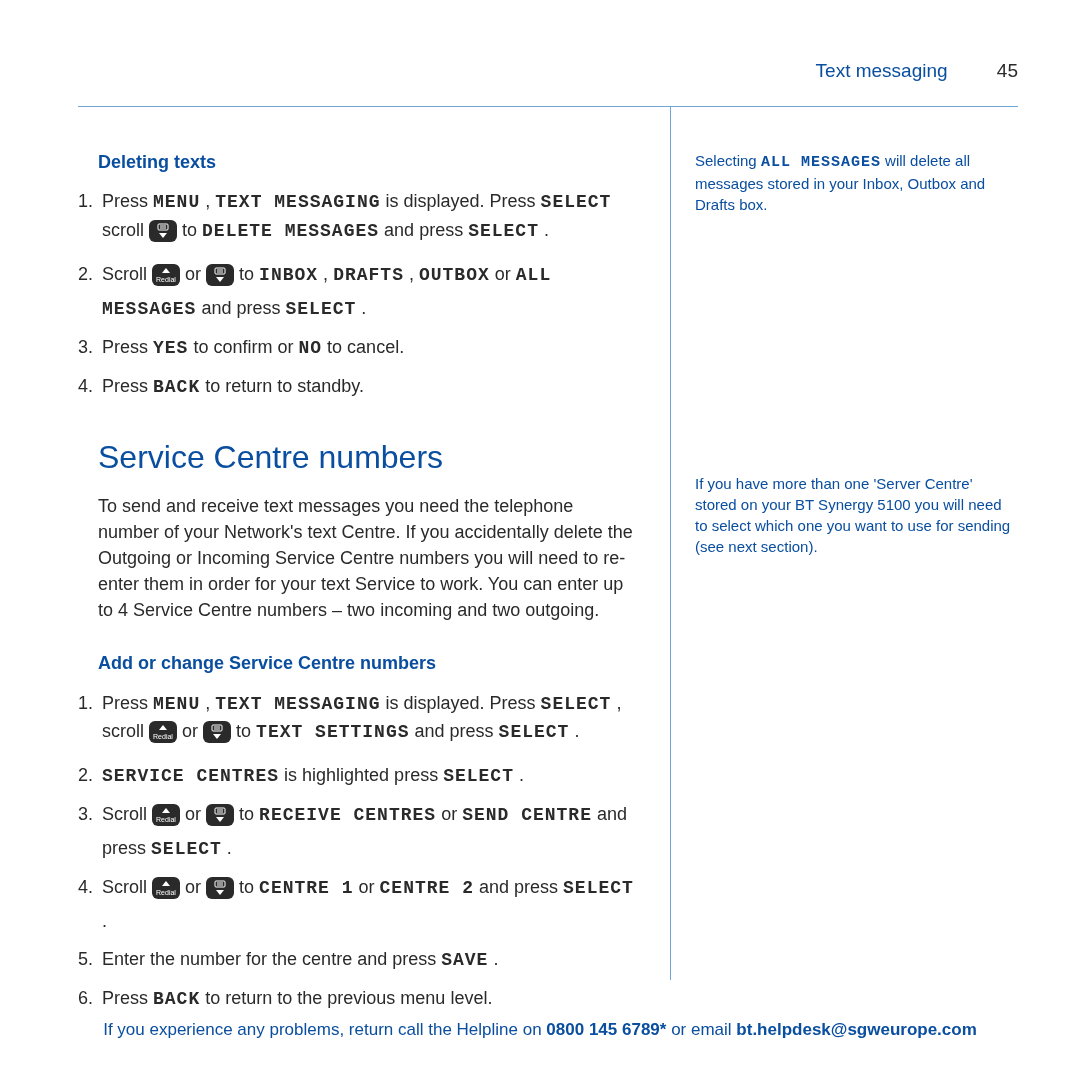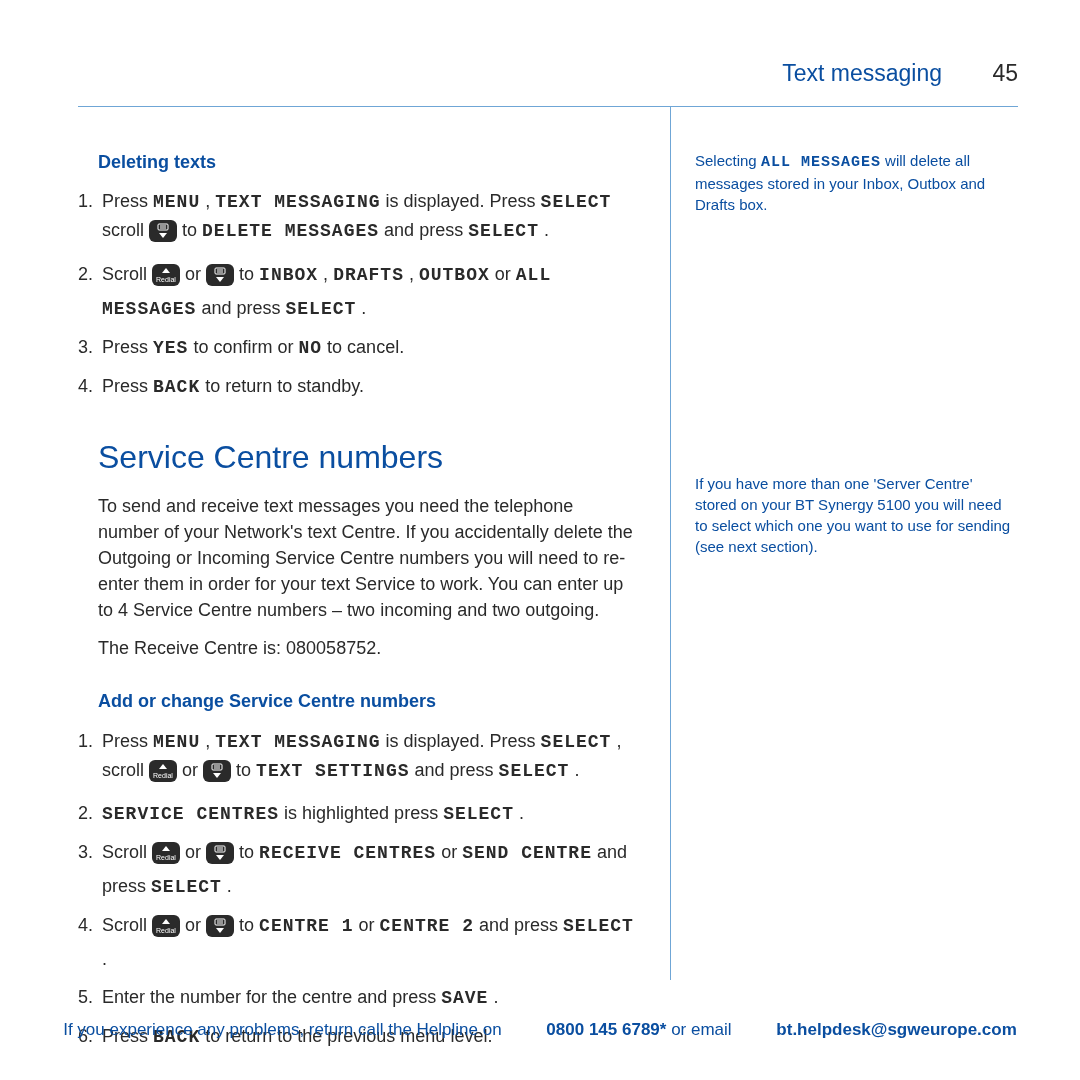"Text messaging 45" .header { font-size: 23px -> 19px }
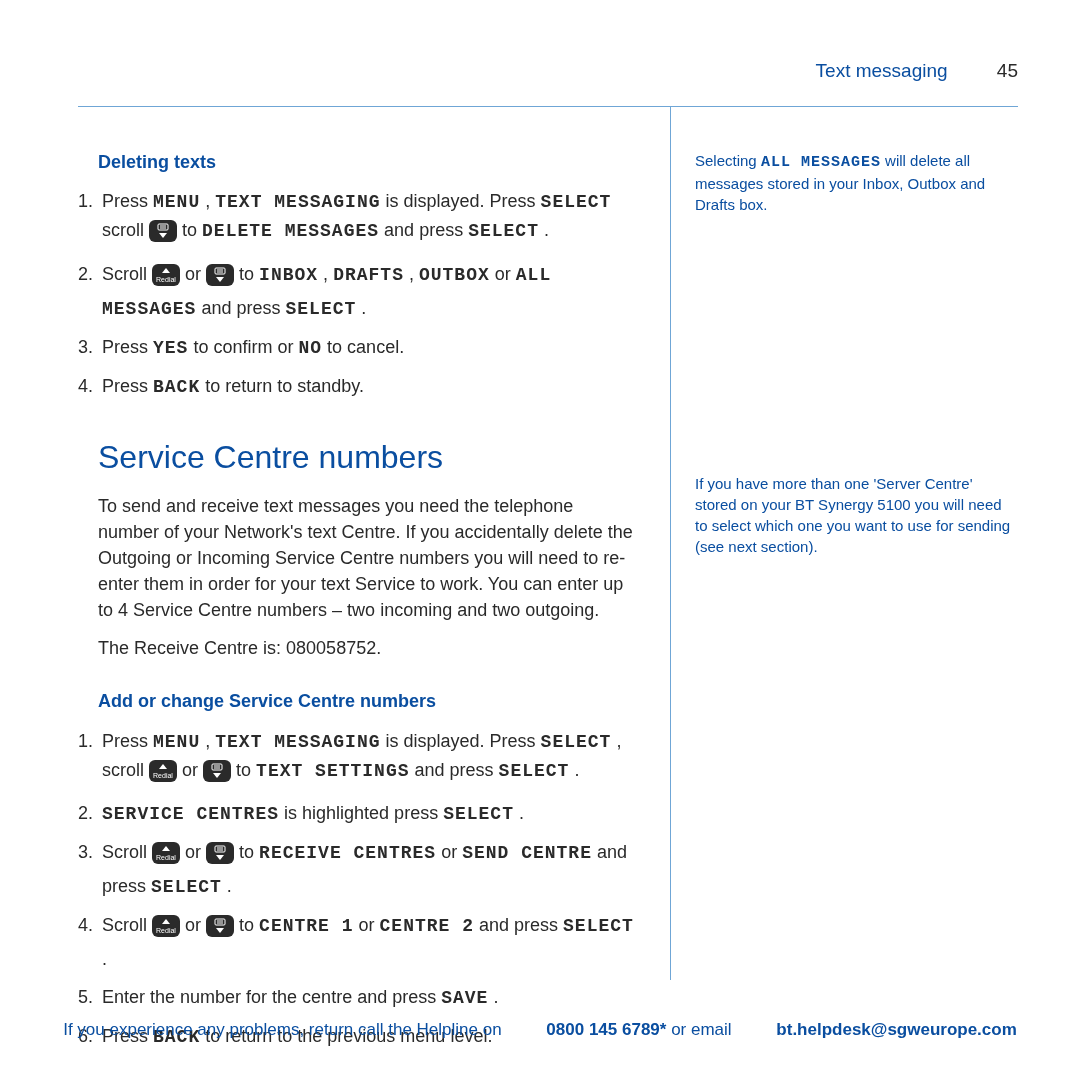"The Receive Centre is: 080058752." p.para { html: <p>The Receive Centre is: 080058752.</p> -> none }
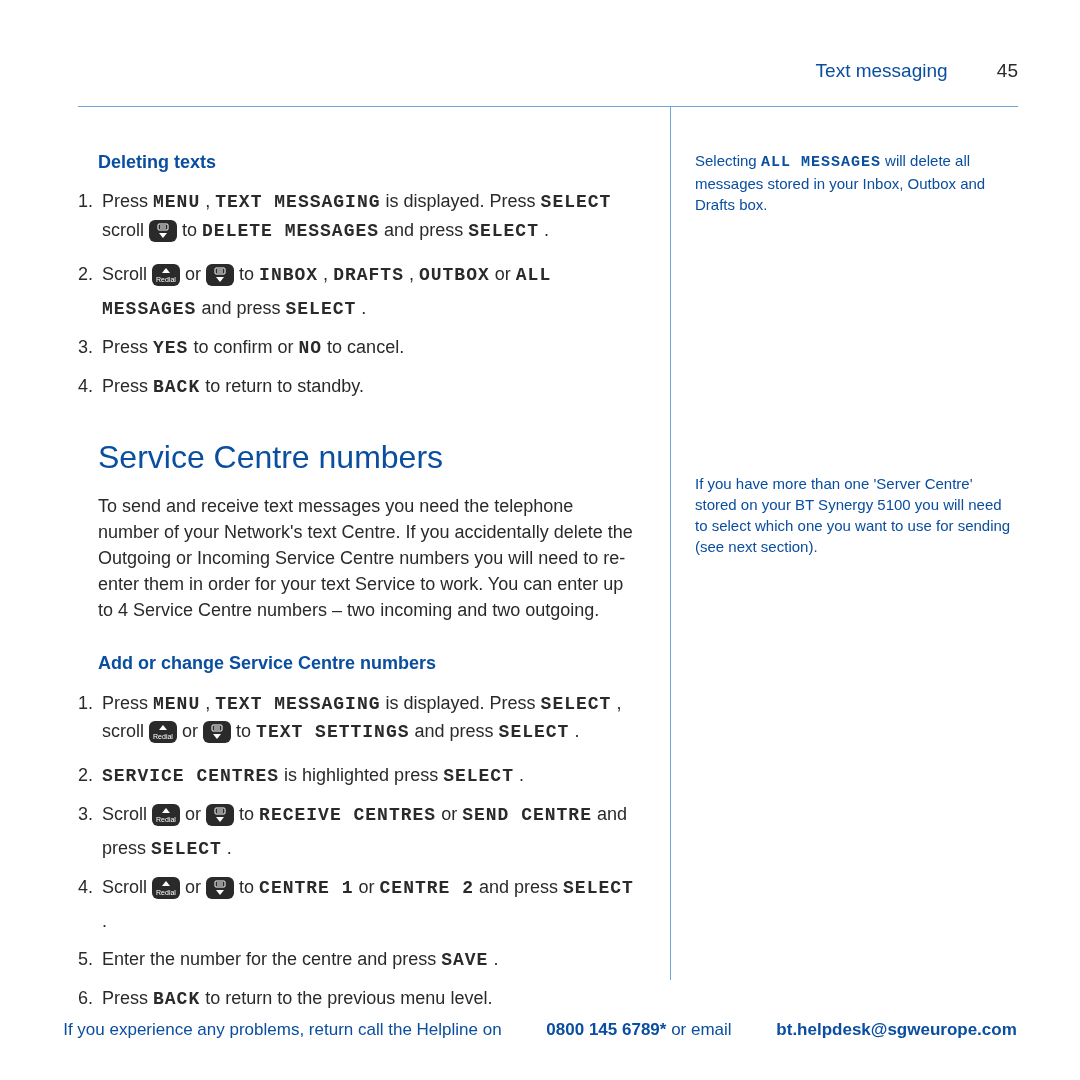"0800 145 6789*" .footer .bold { margin-left: 40px -> none }
